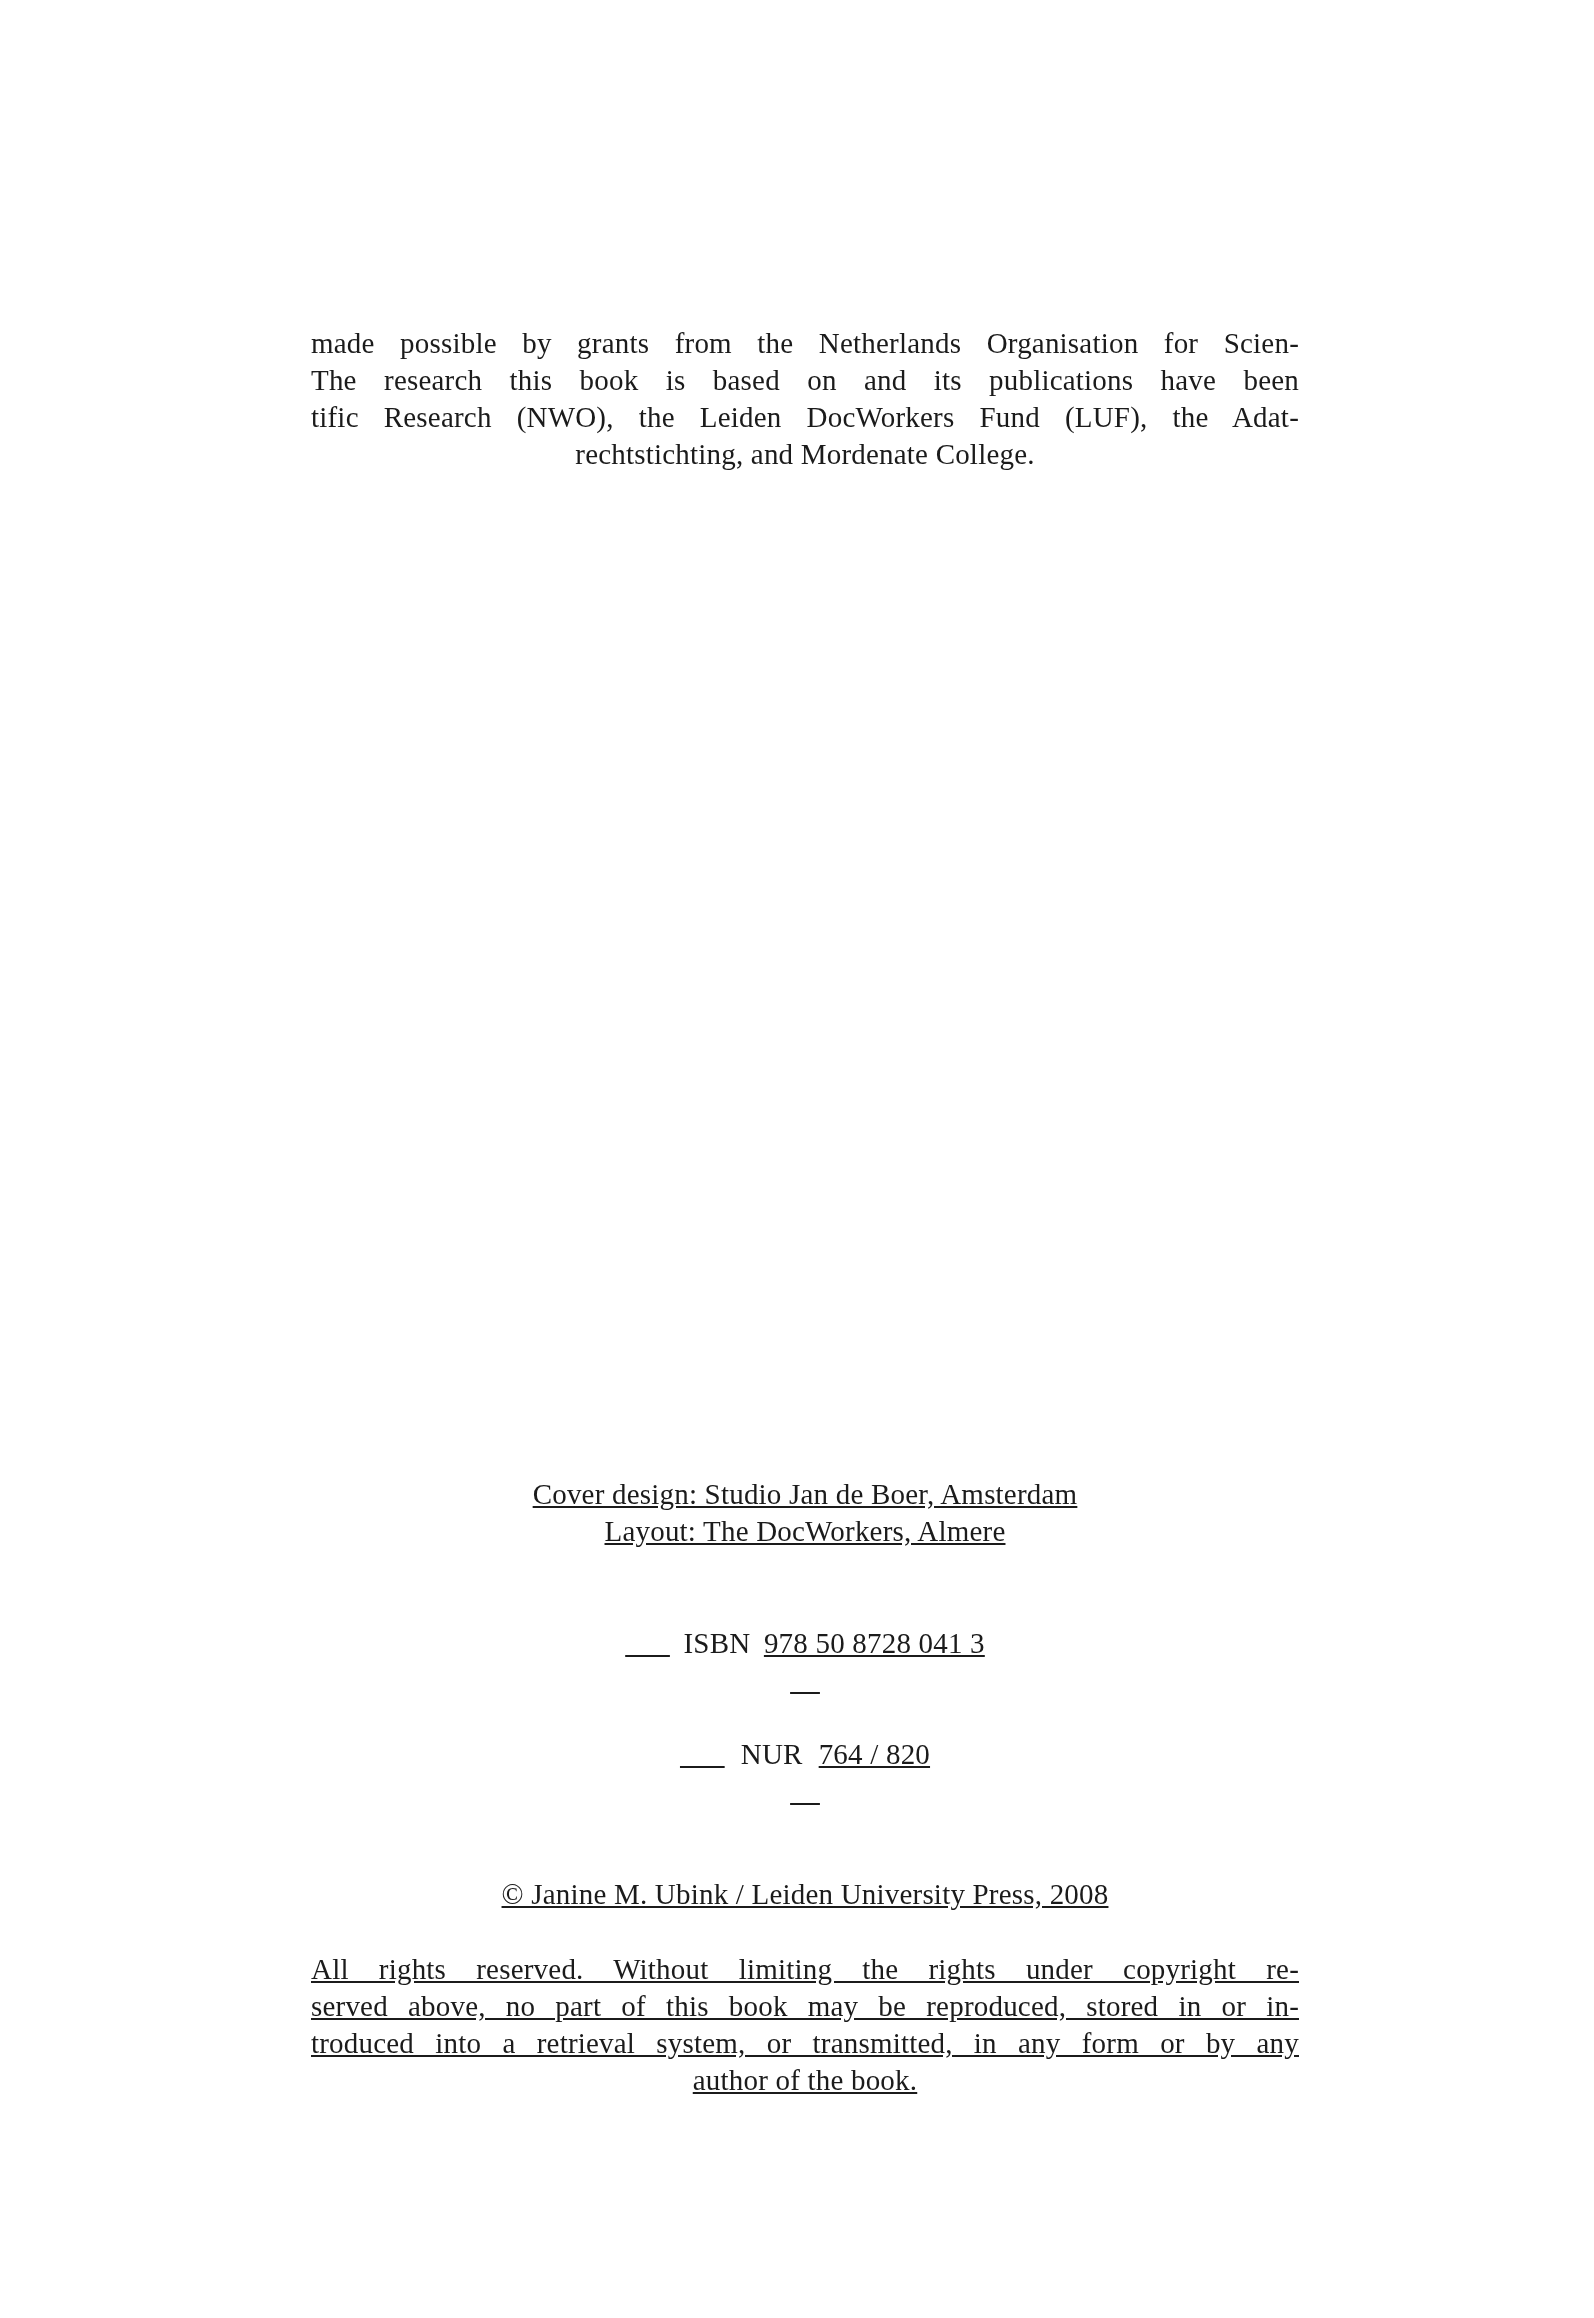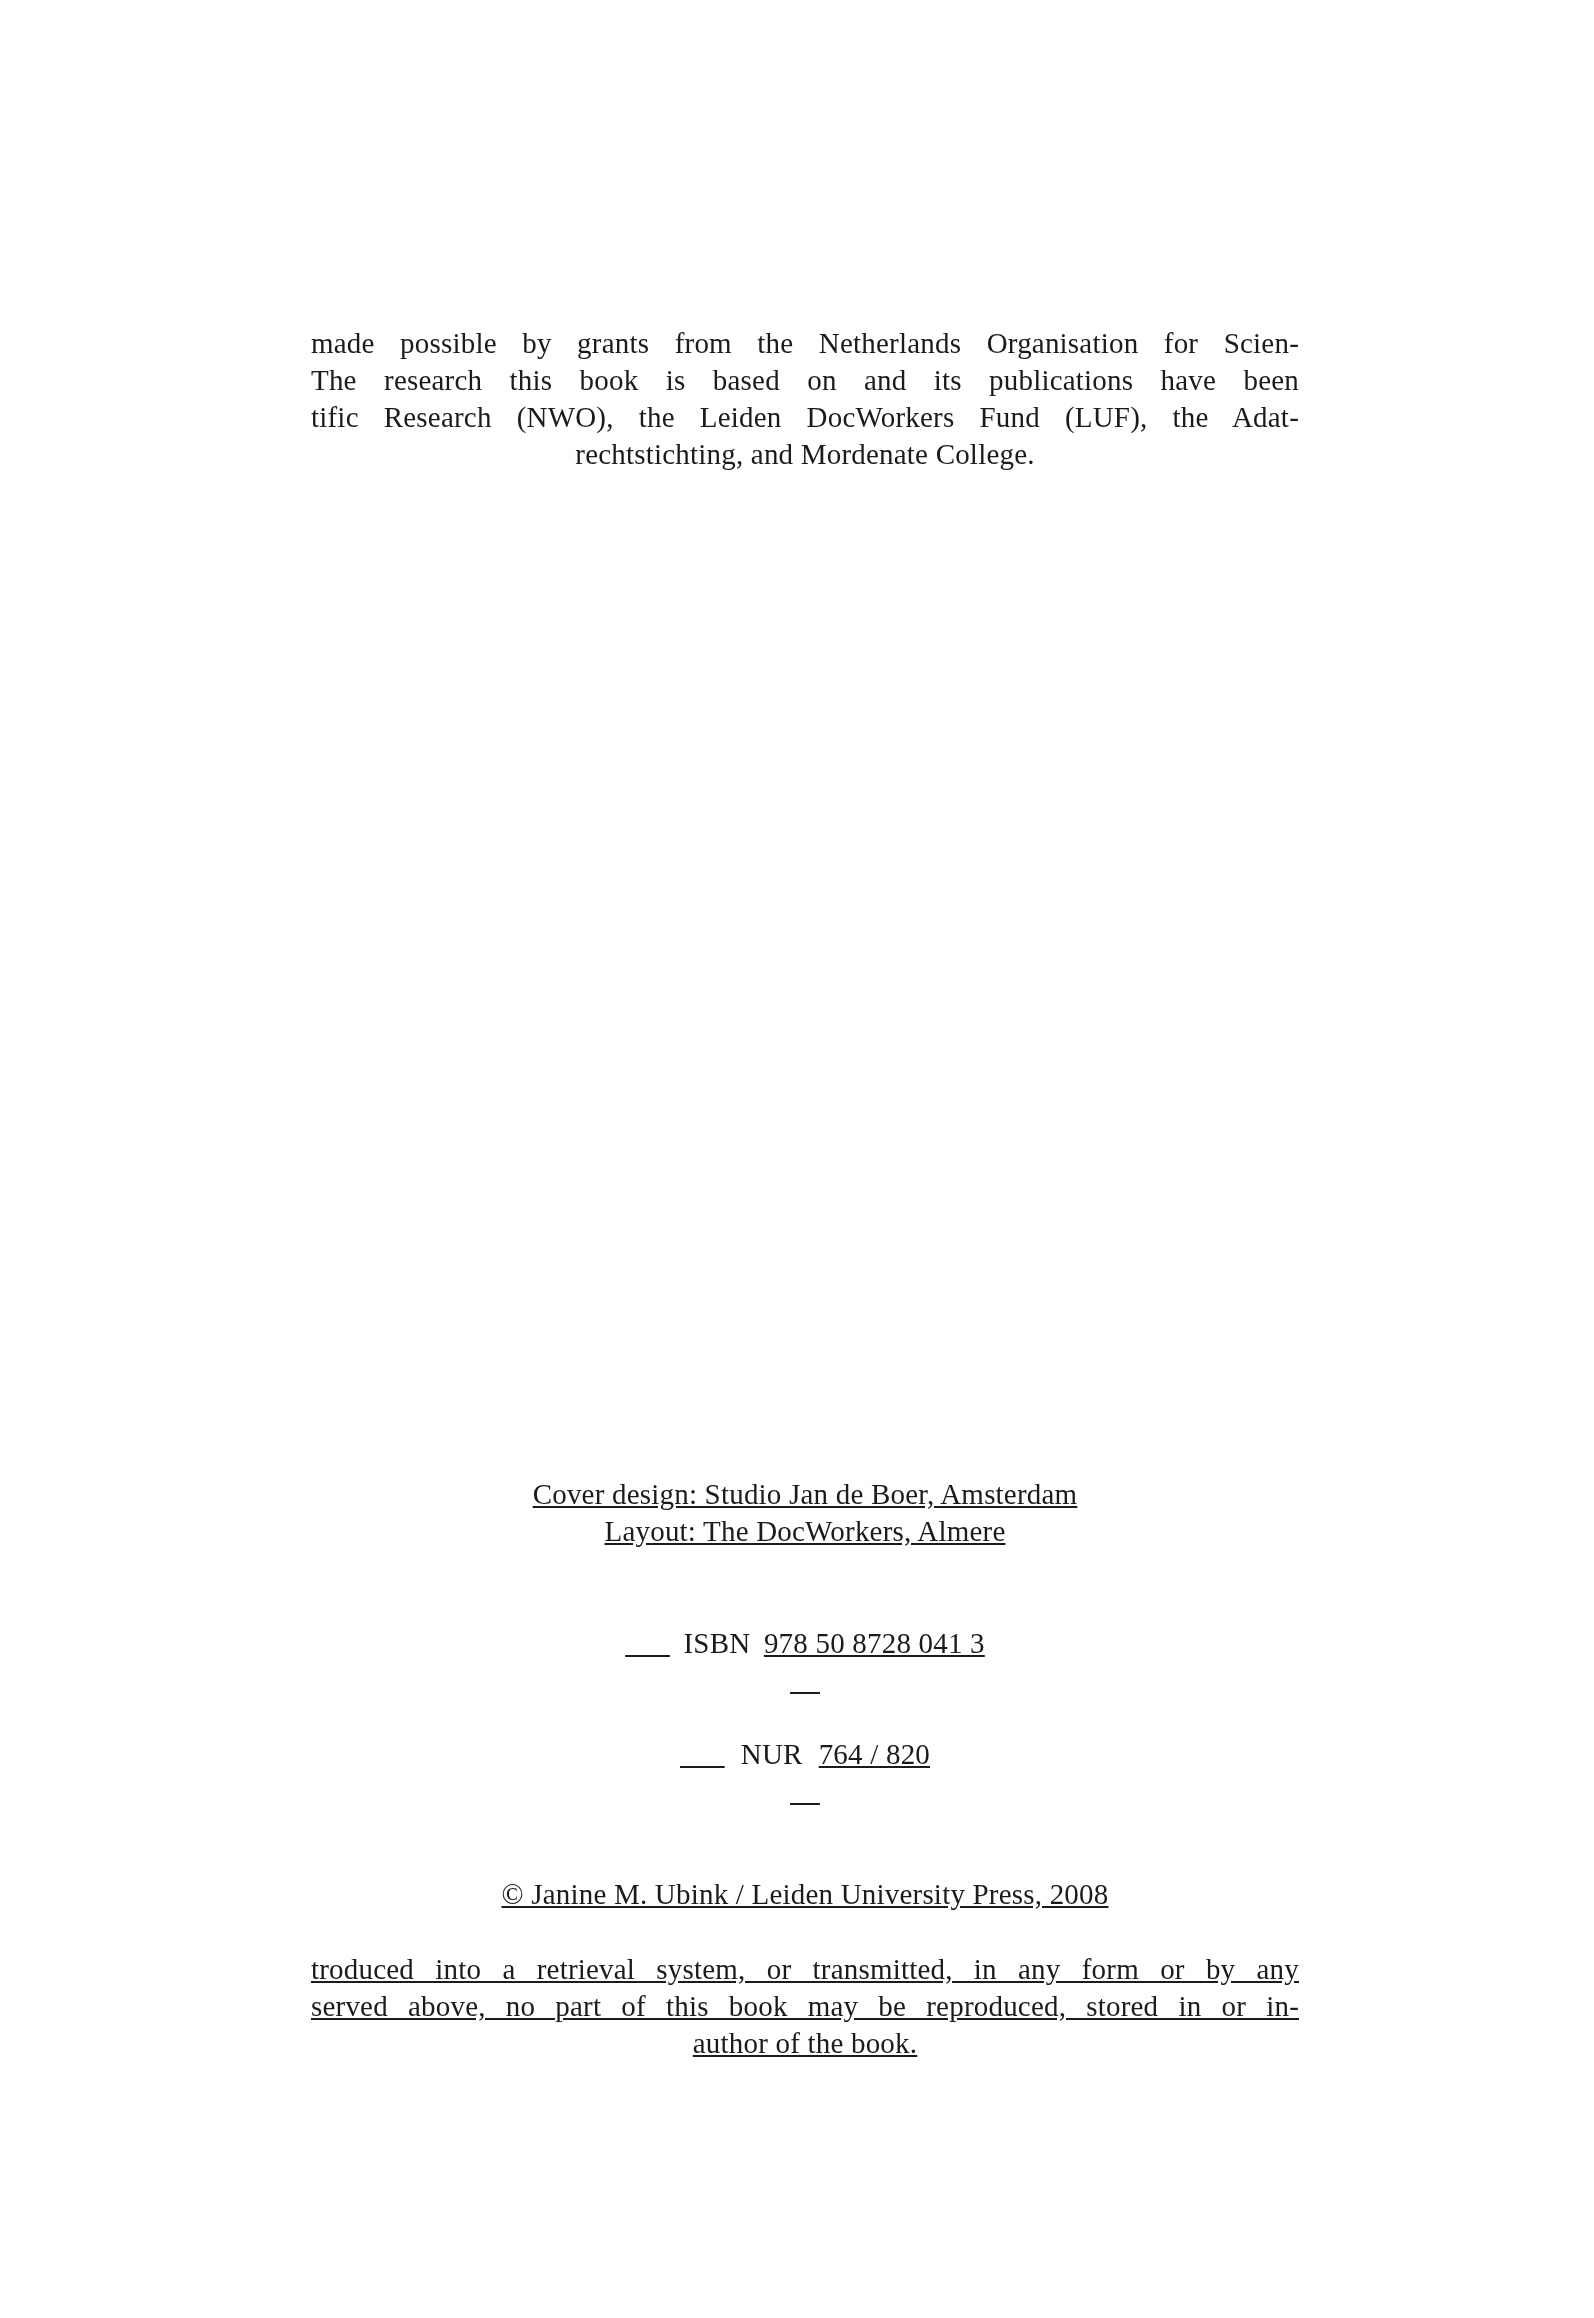"All rights reserved. Without limiting" div.line { html: none -> <div>All rights reserved. Without limiting the rights under copyright re-</div> }
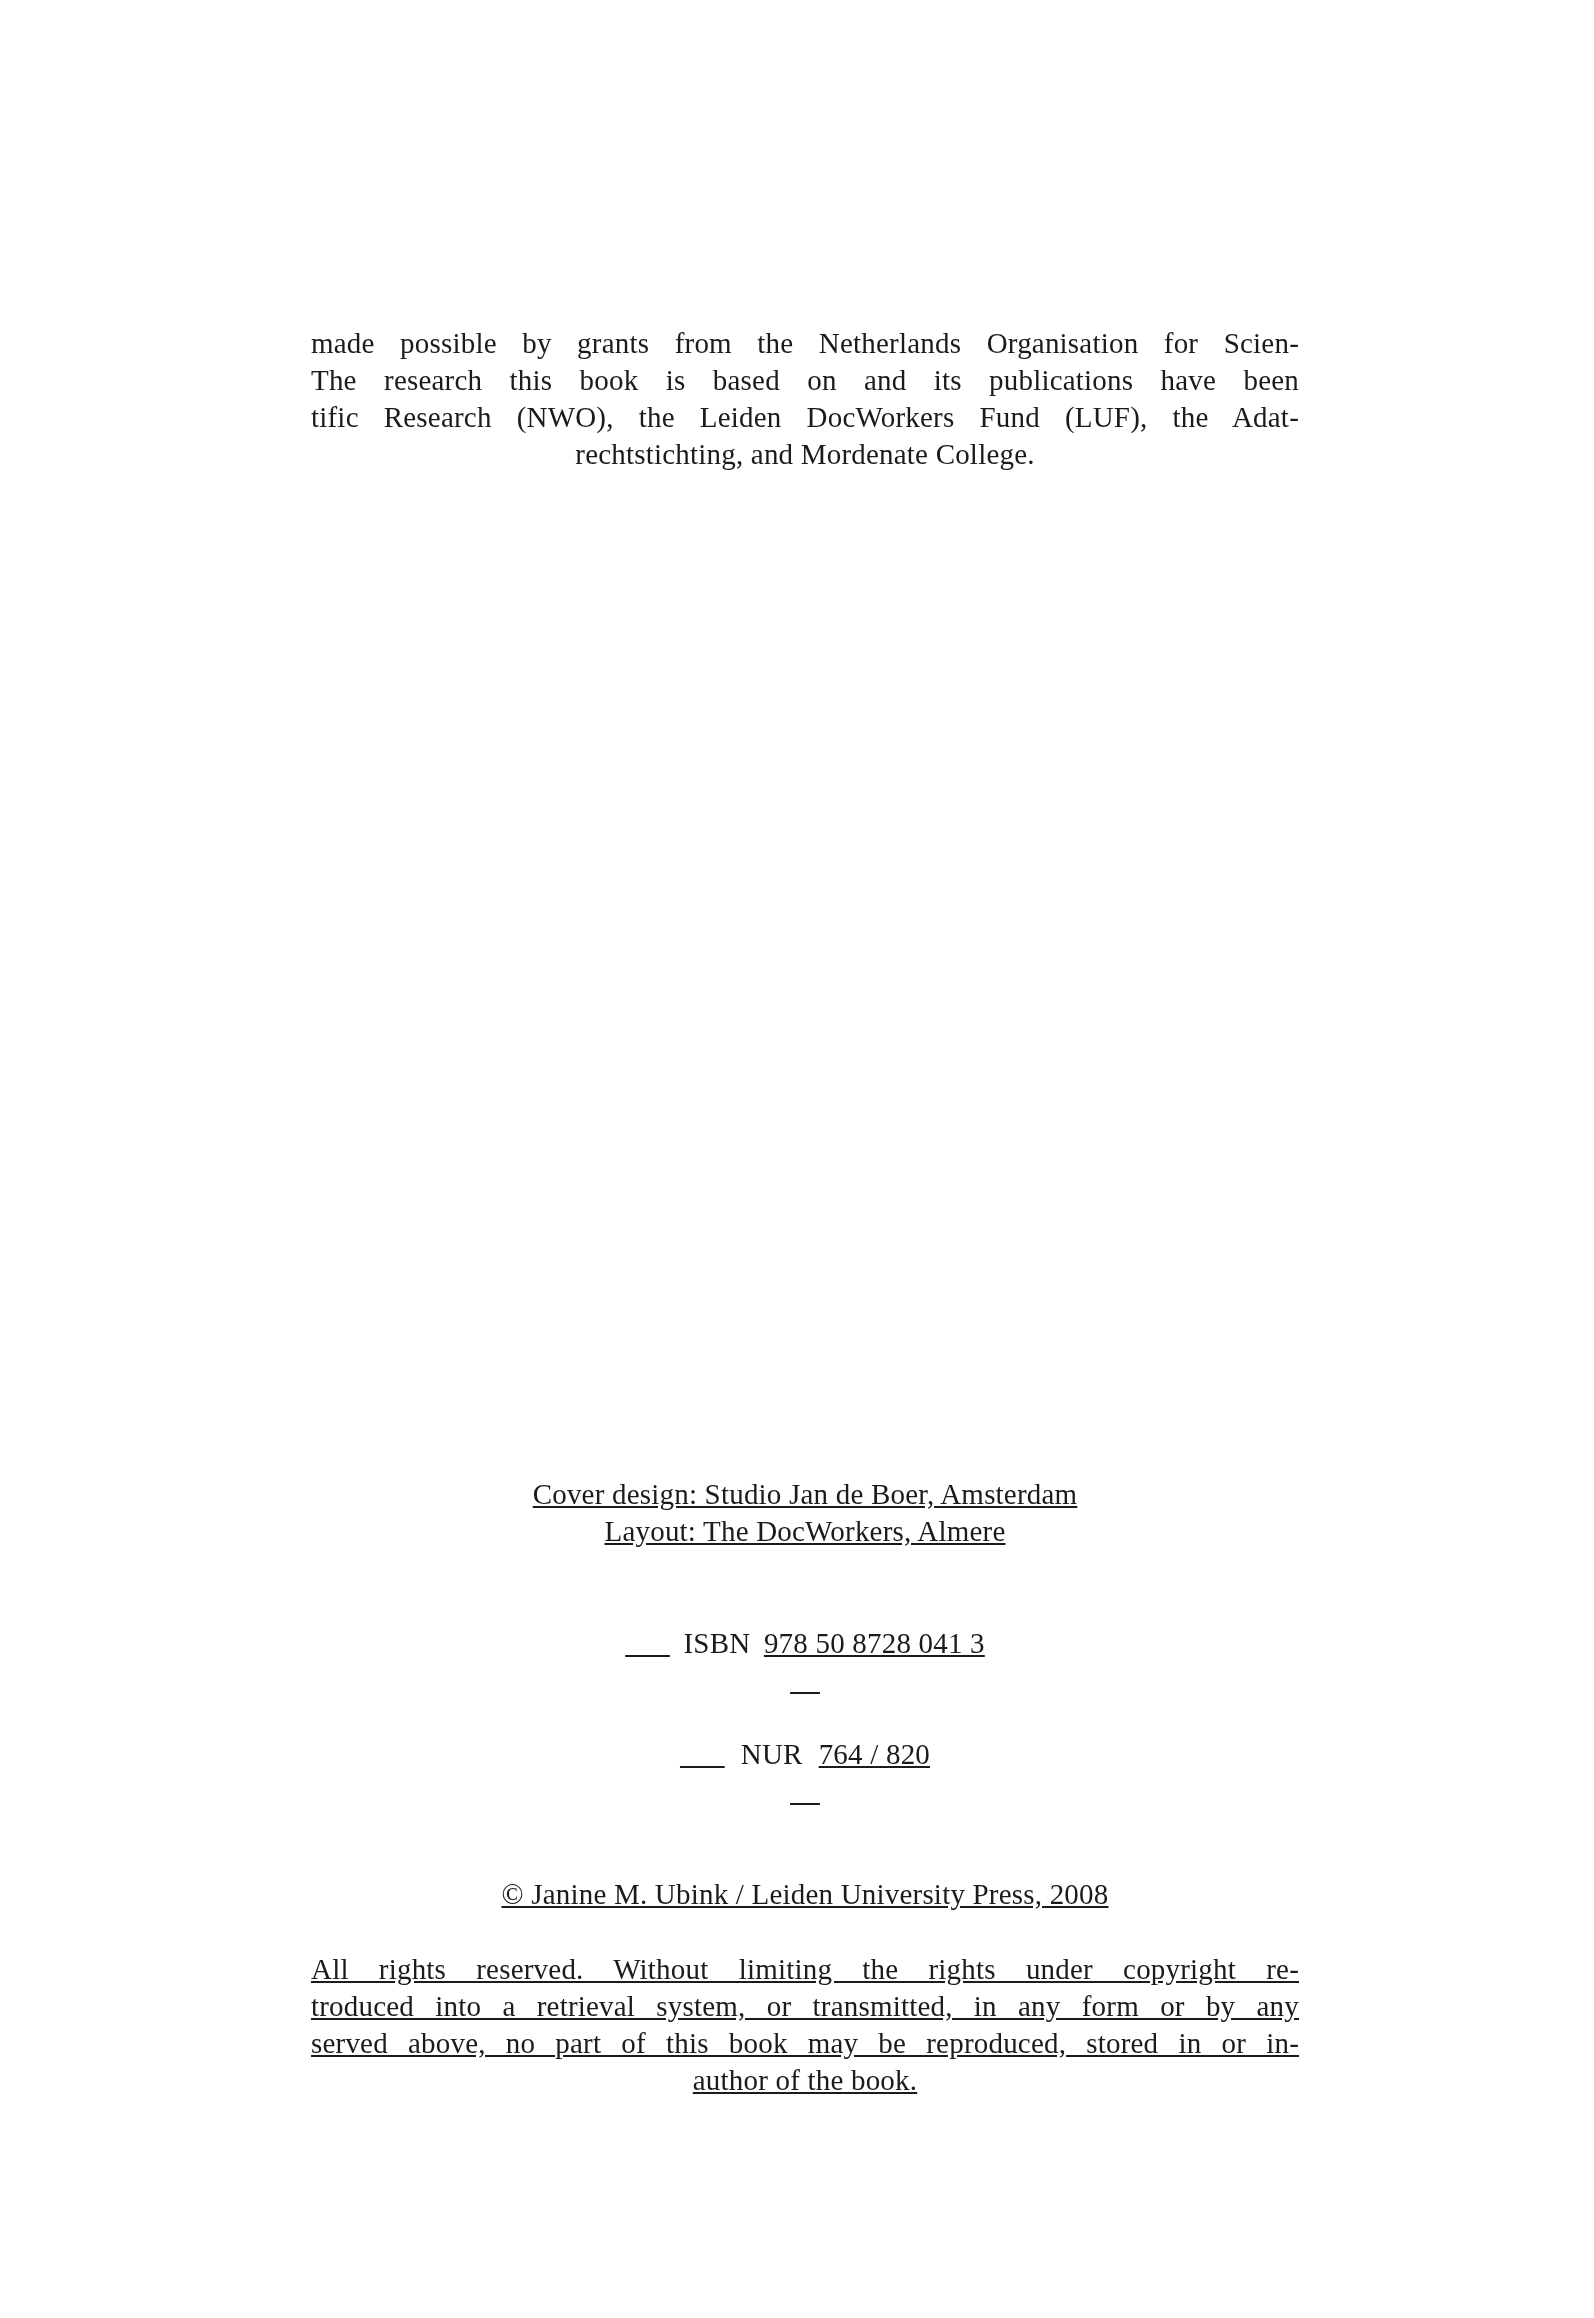"troduced into a retrieval system," div.line { order: before "served above, no part of" -> after "served above, no part of" }
